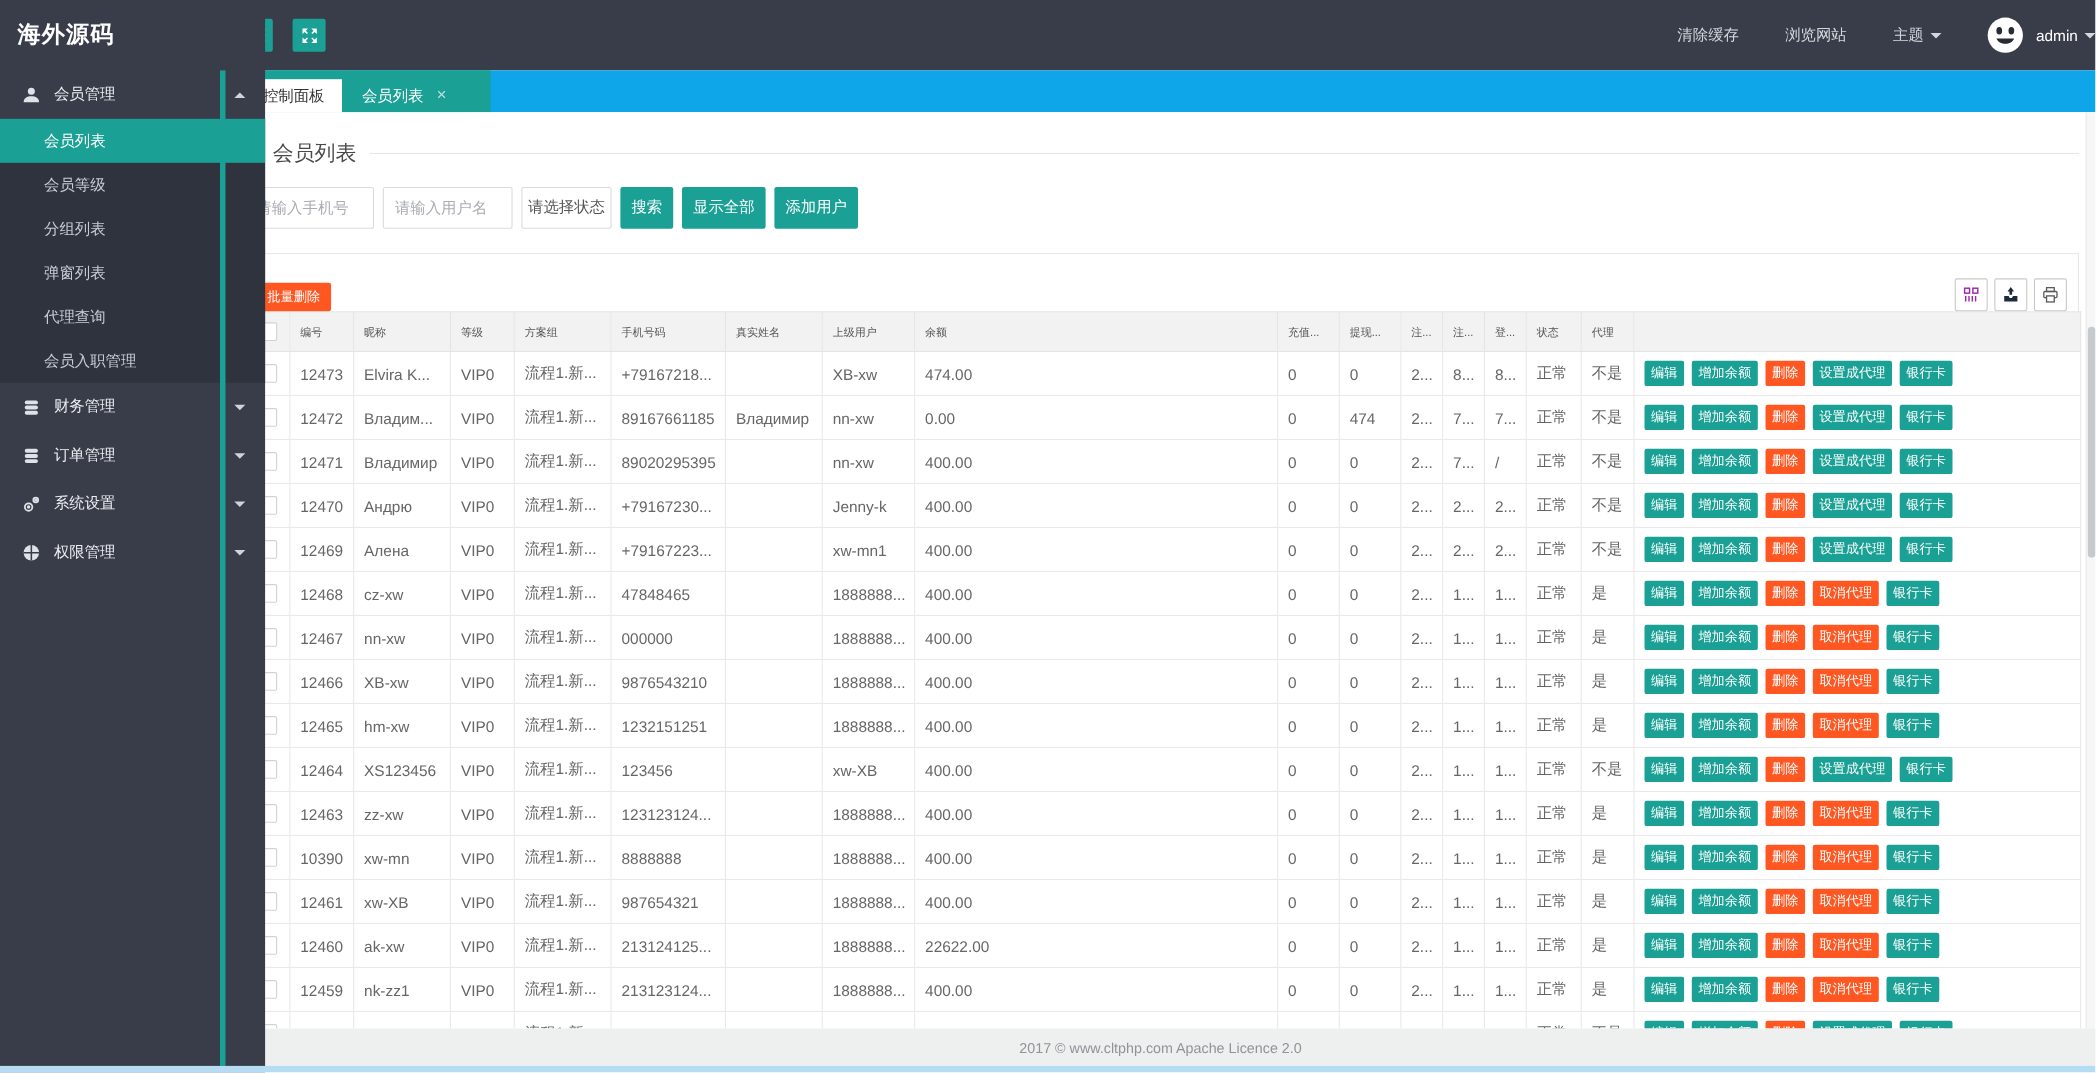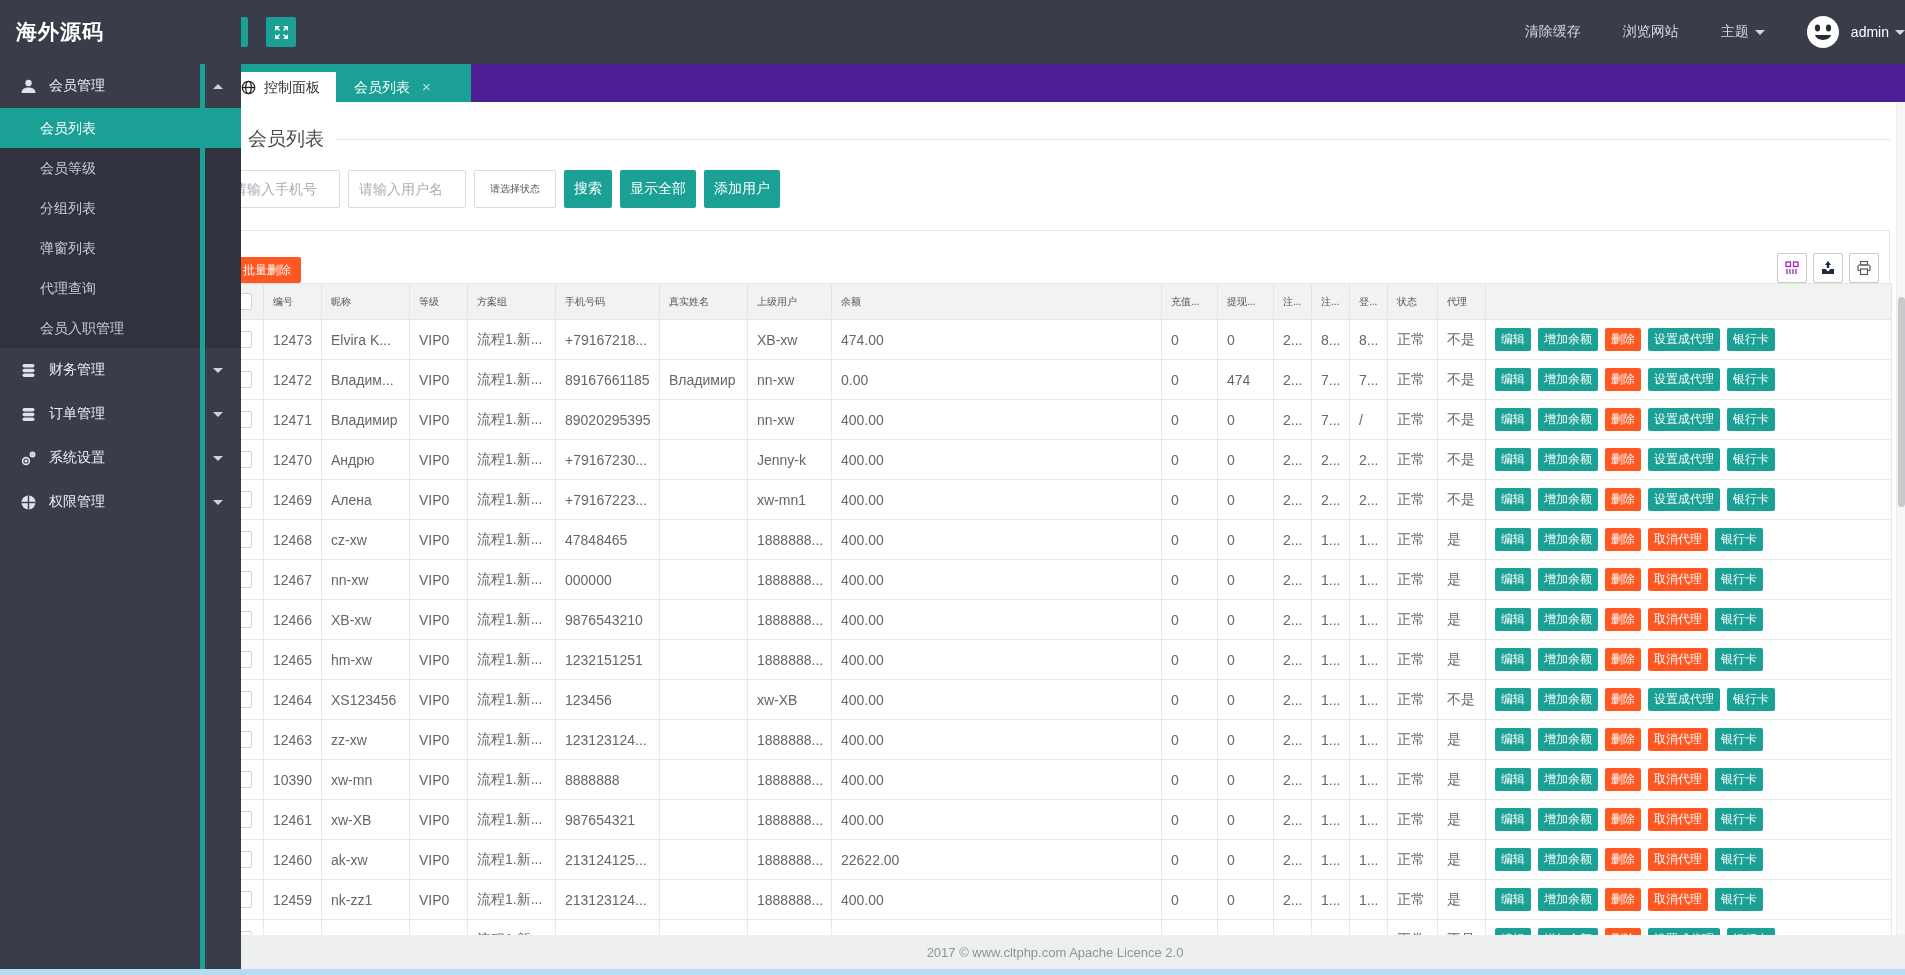"控制面板" .tabstrip { background: #4c1d95 -> #0ea5e9; padding-left: 25px -> none }
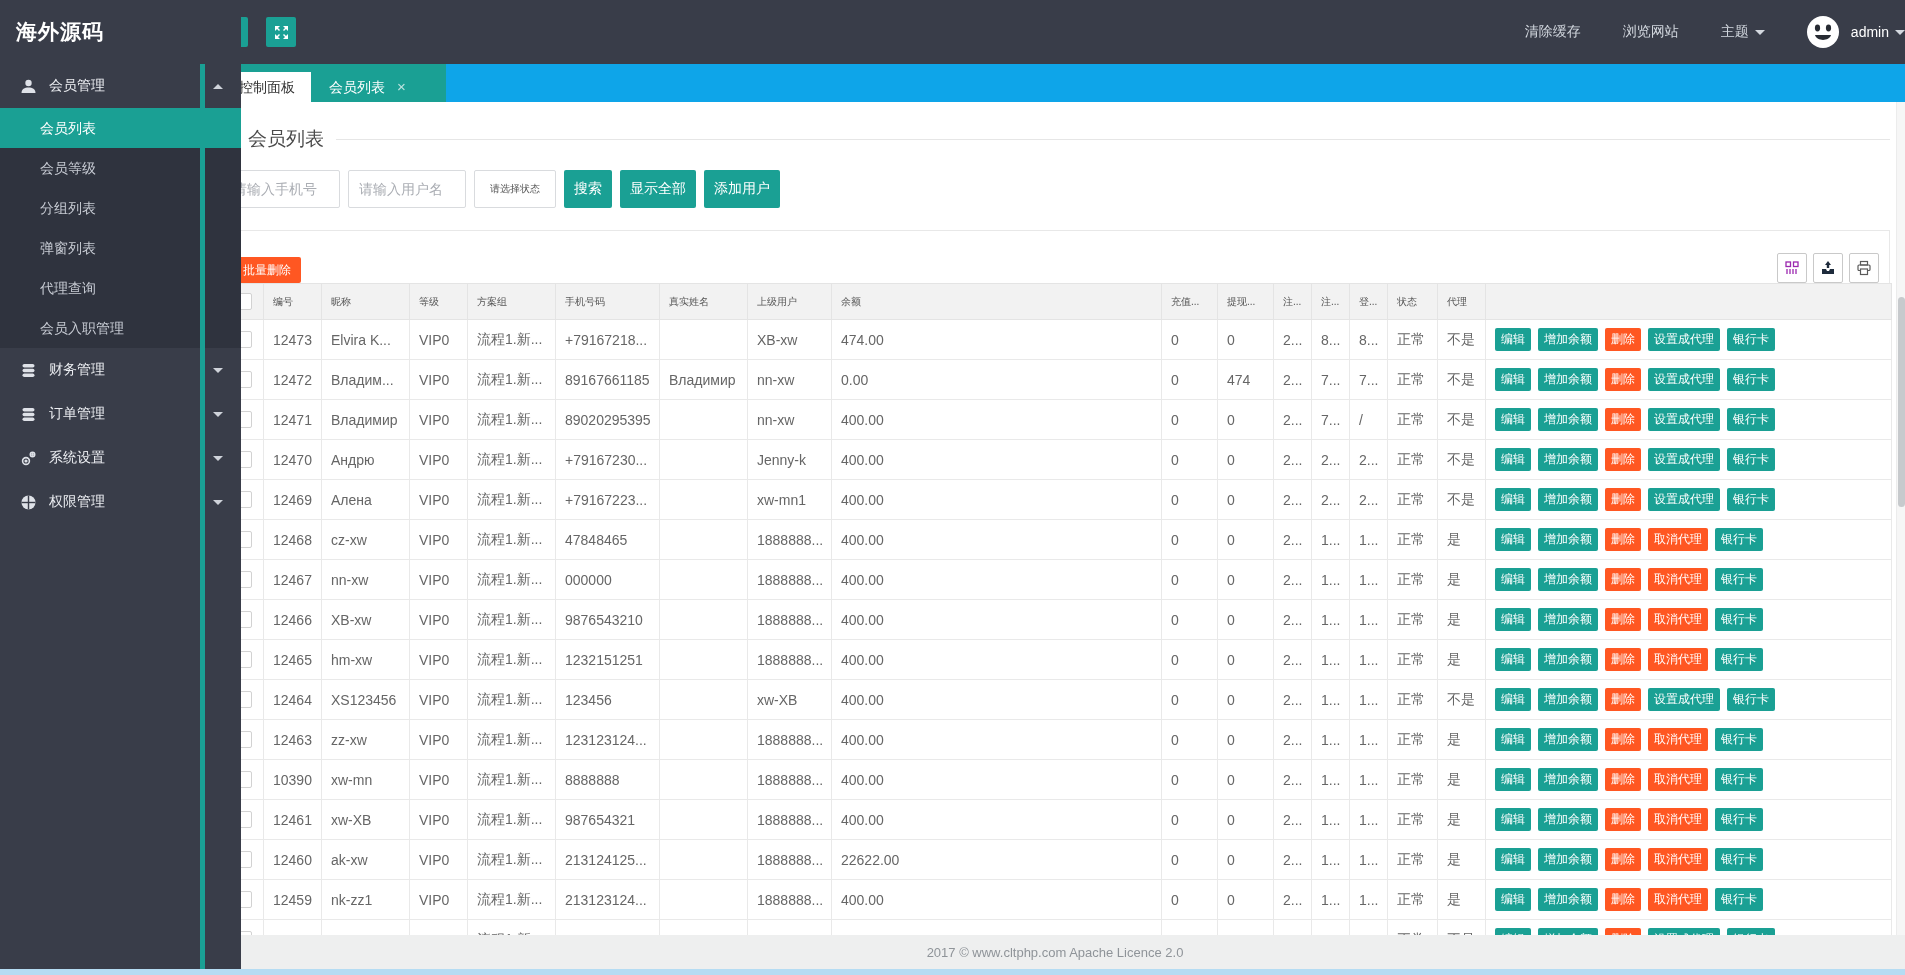"请选择状态" .f-select { font-size: 10px -> 14px }
